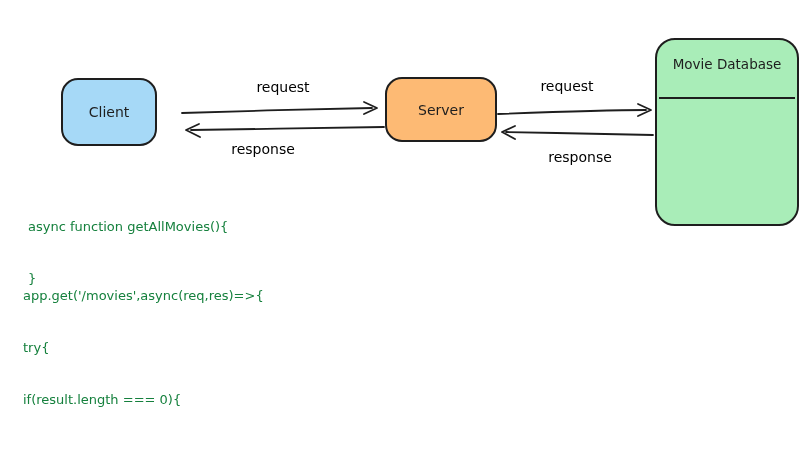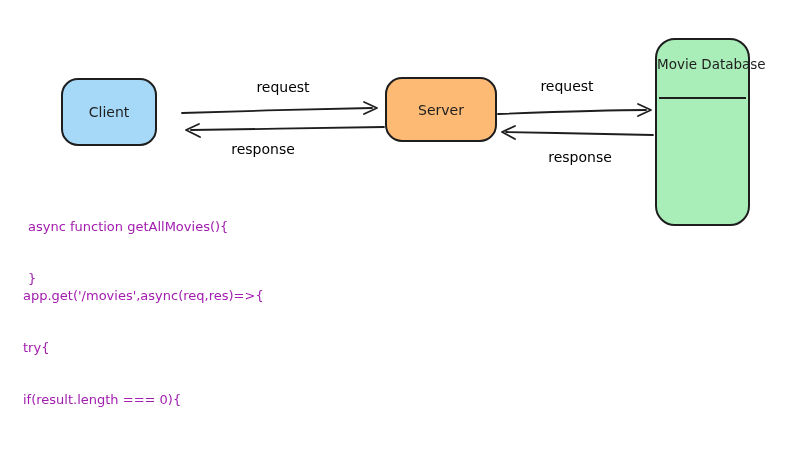"Movie Database" .node-database { width: 95px -> 144px }
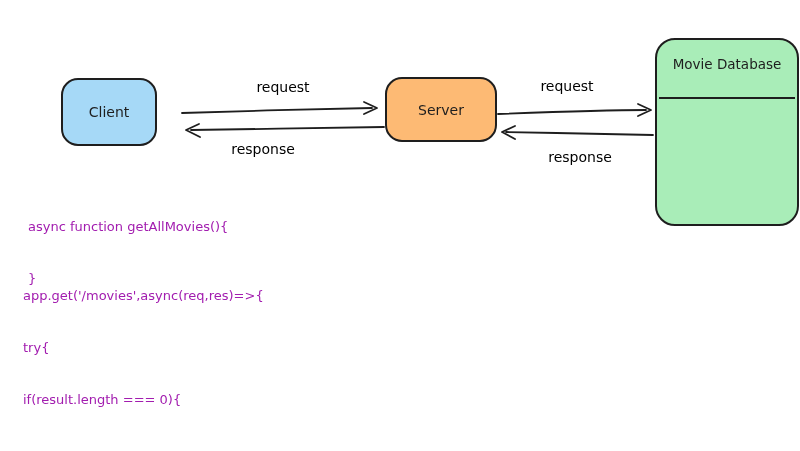"async function getAllMovies(){" .code { color: #a21caf -> #15803d }
